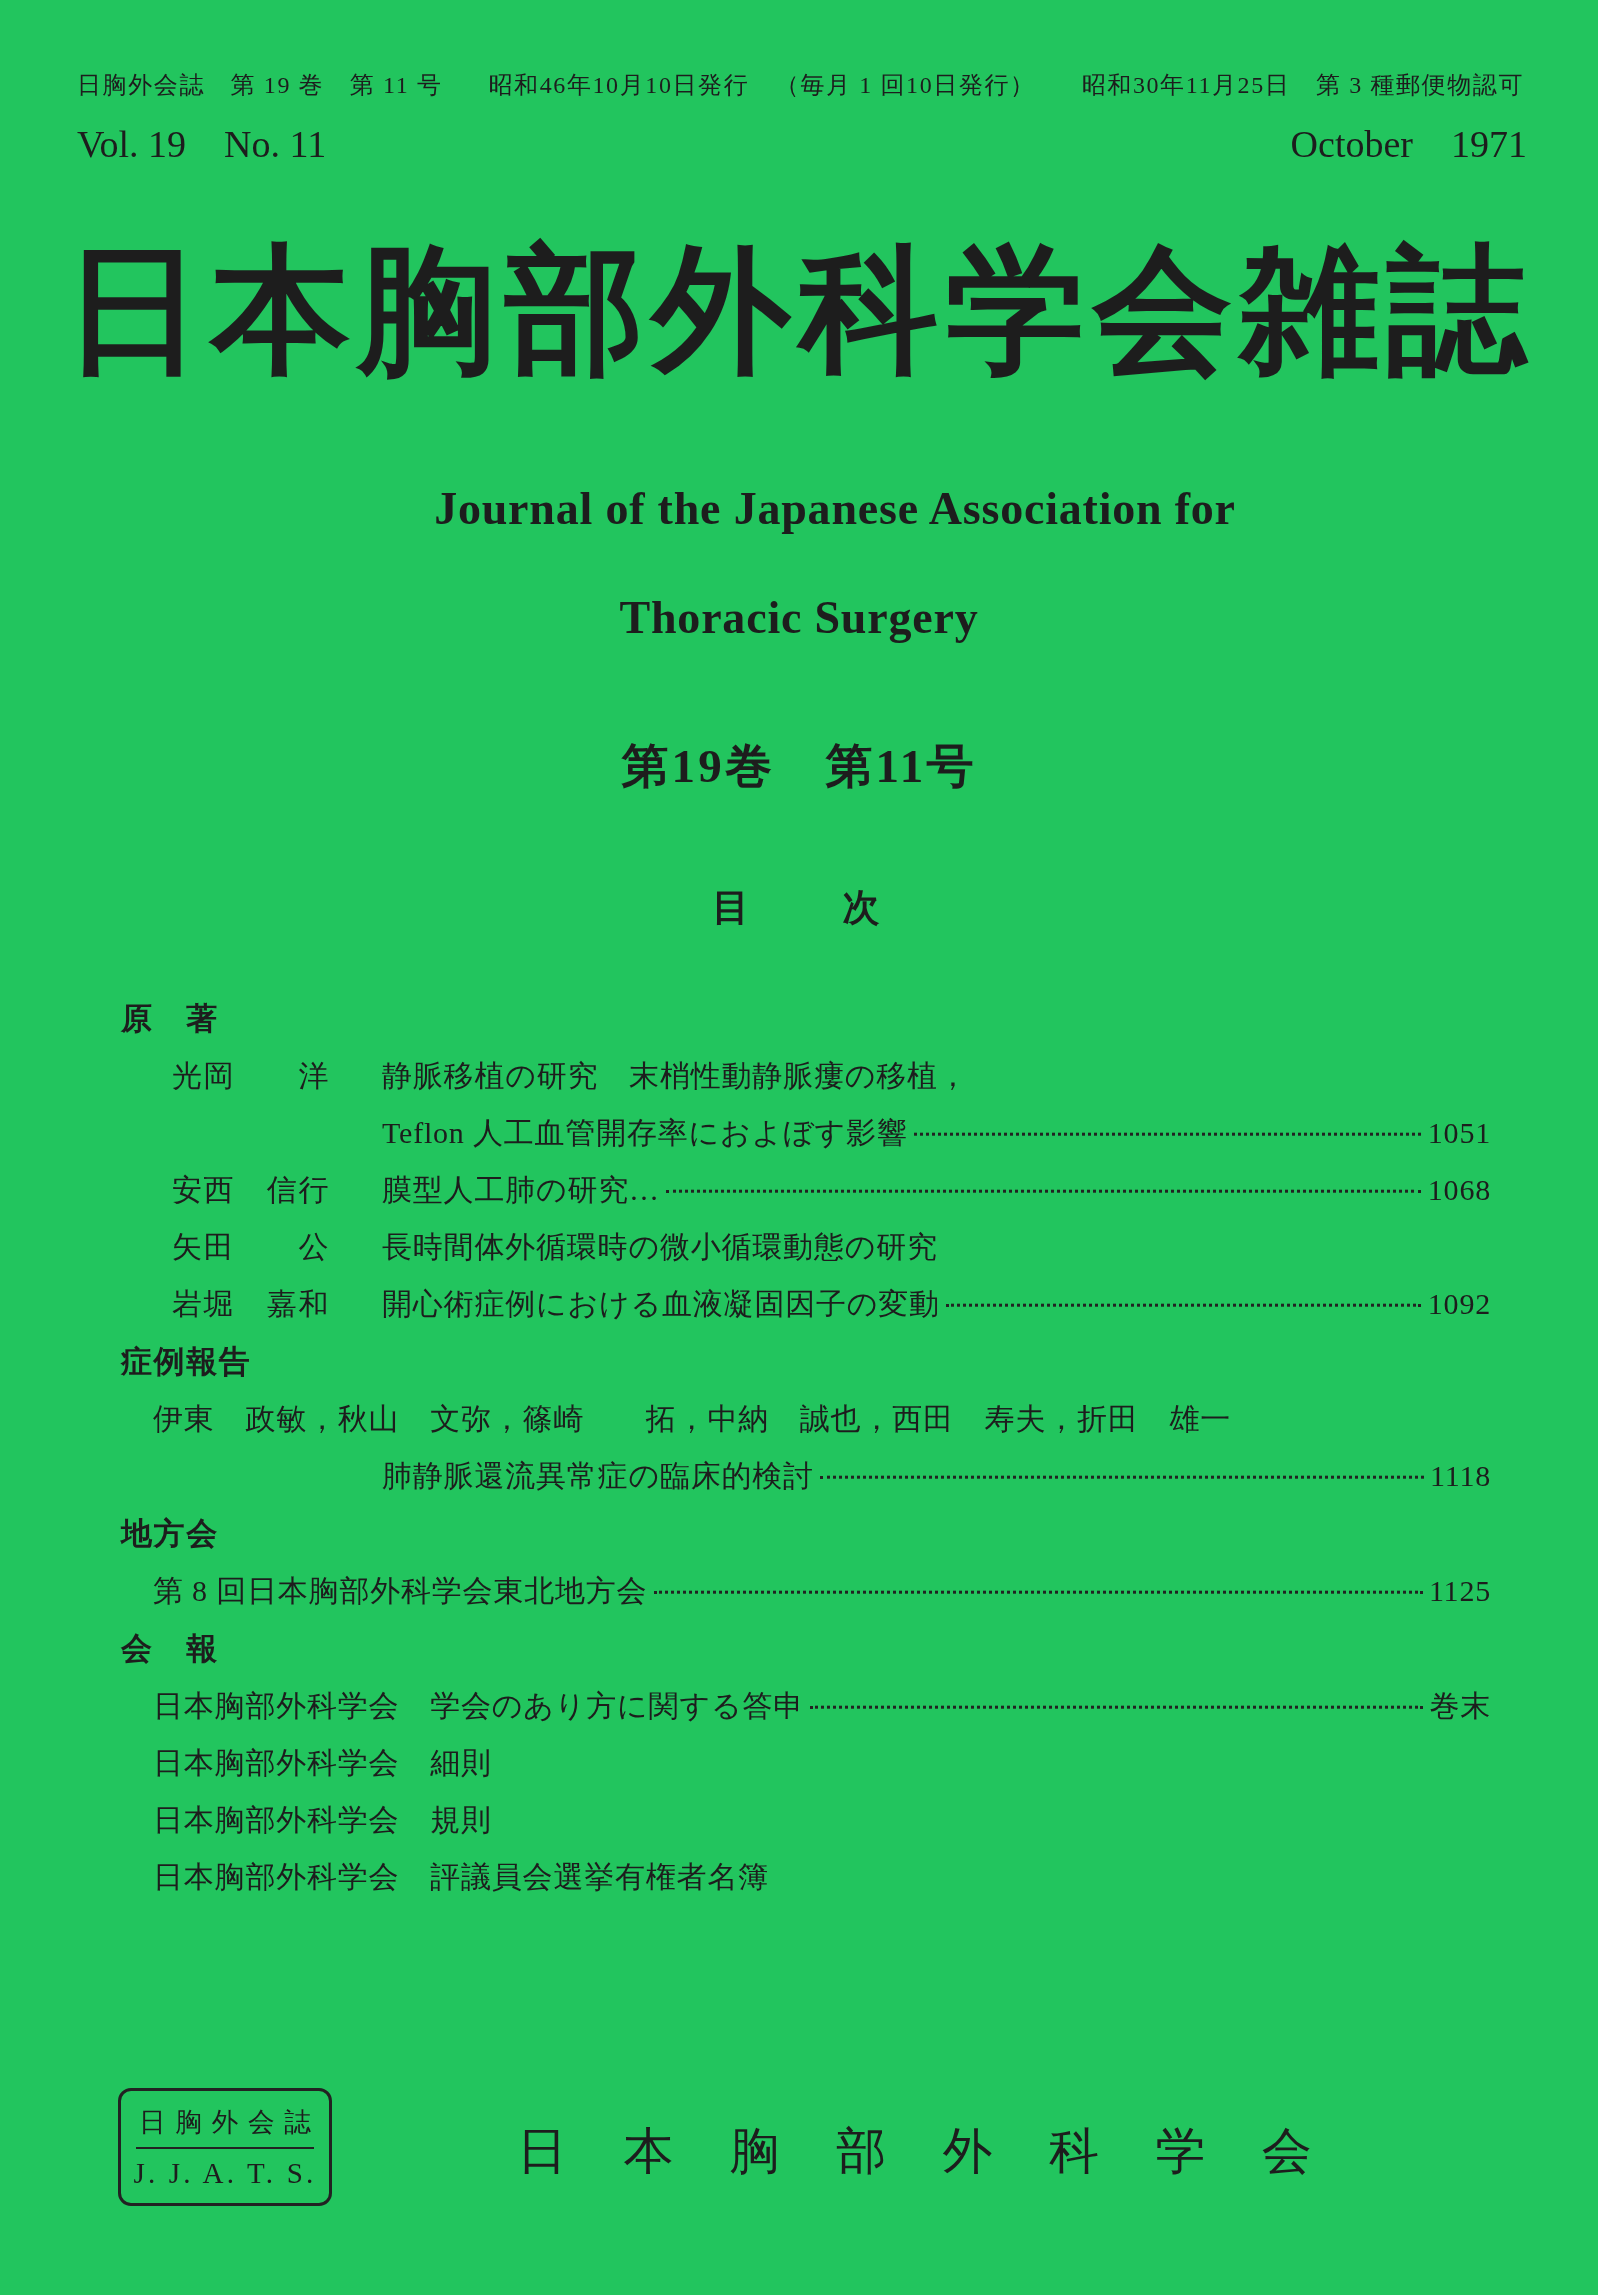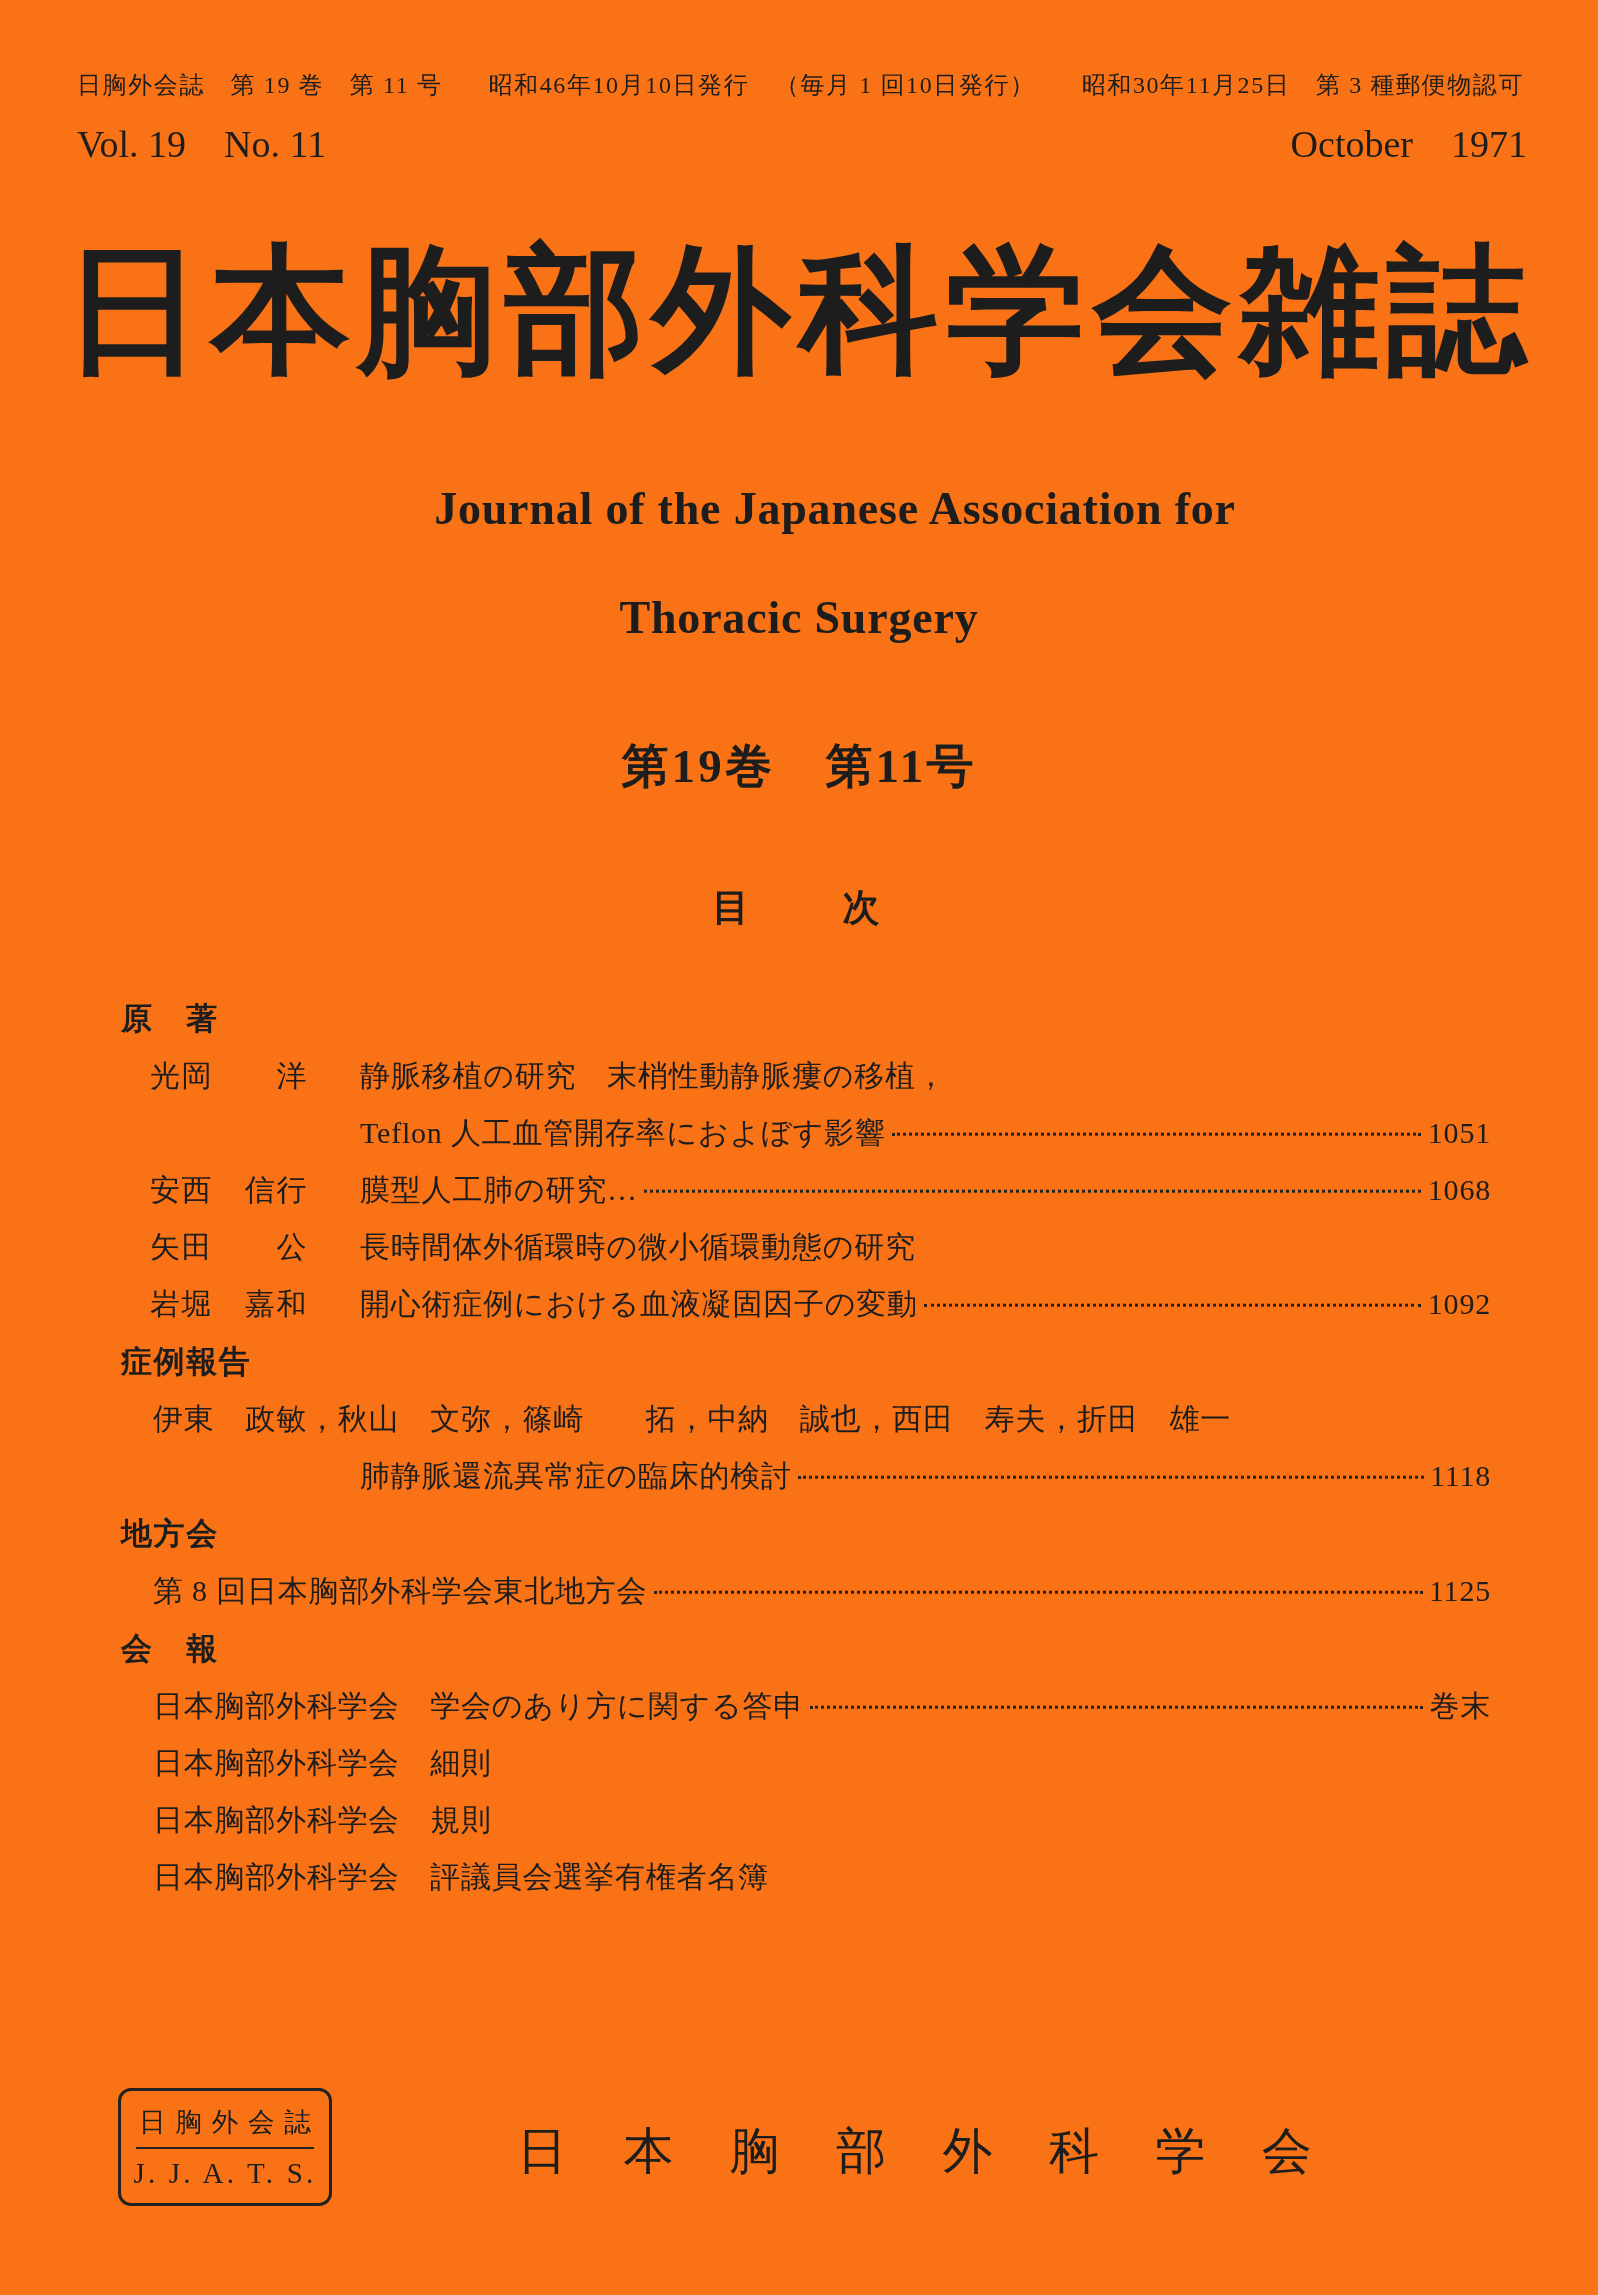"日胸外会誌 第 19 巻 第" .page { background: #f97316 -> #22c55e }
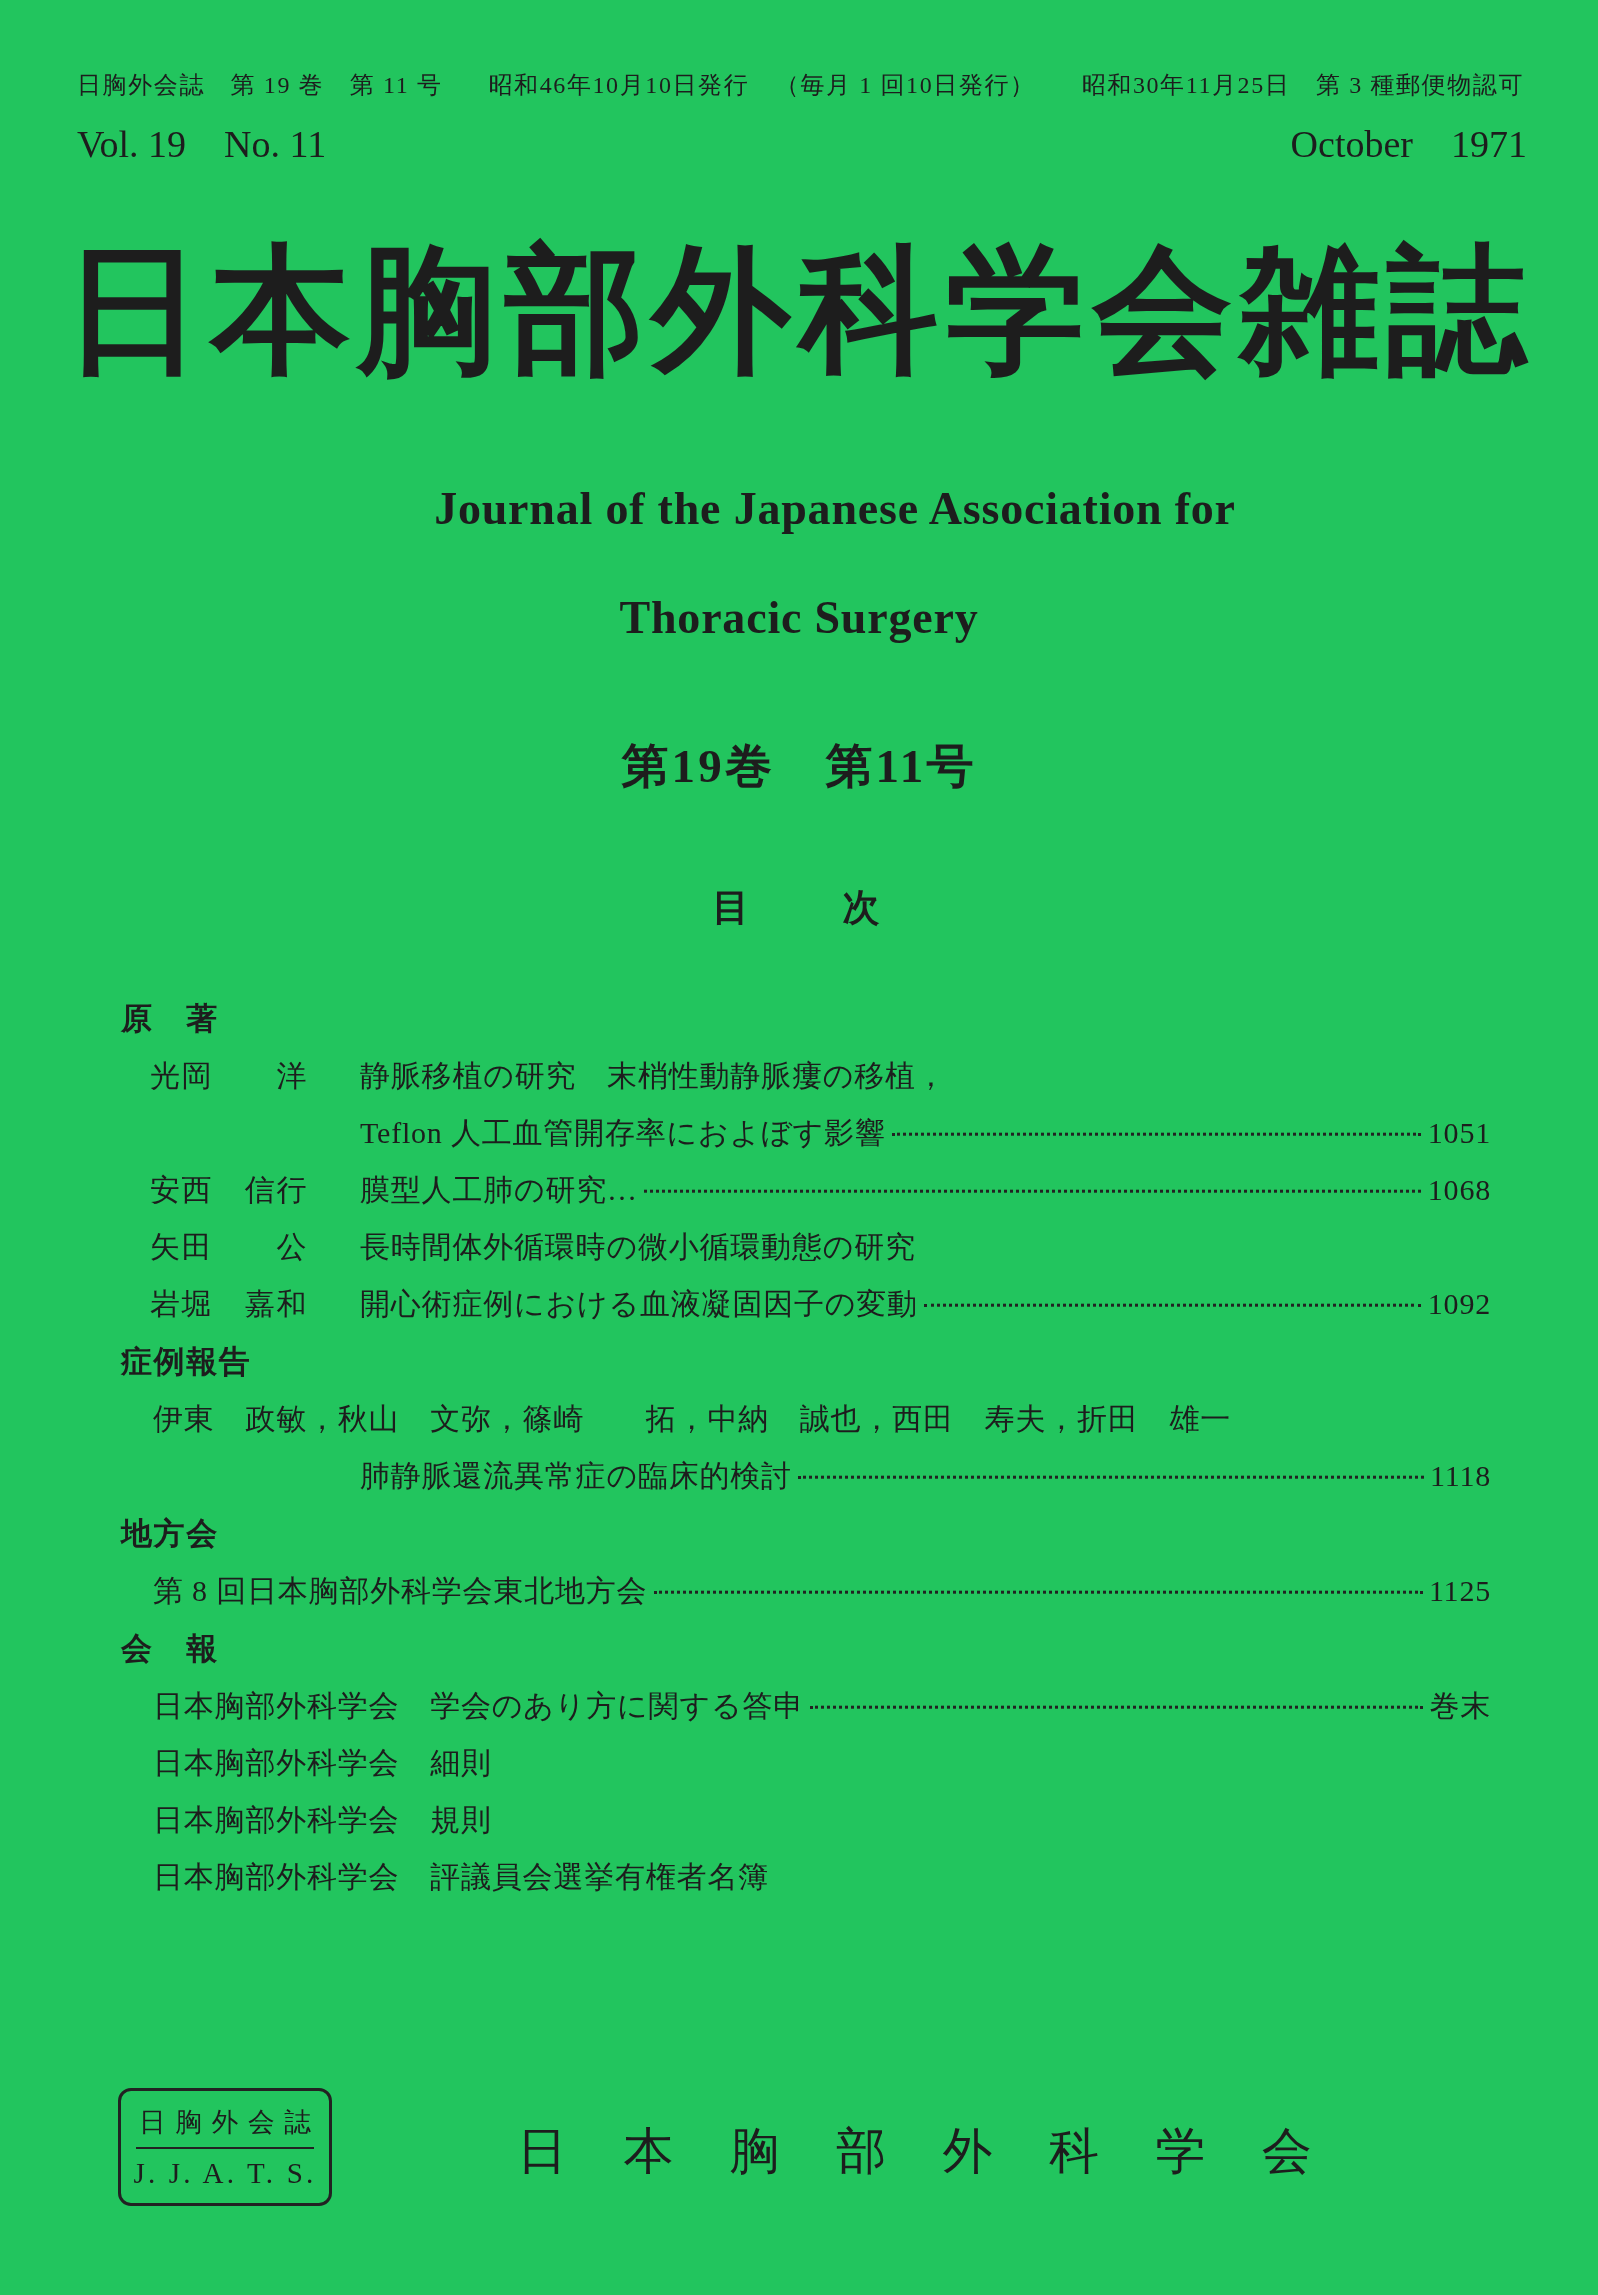"光岡 洋" .toc-author { margin-left: 29px -> 51px }
